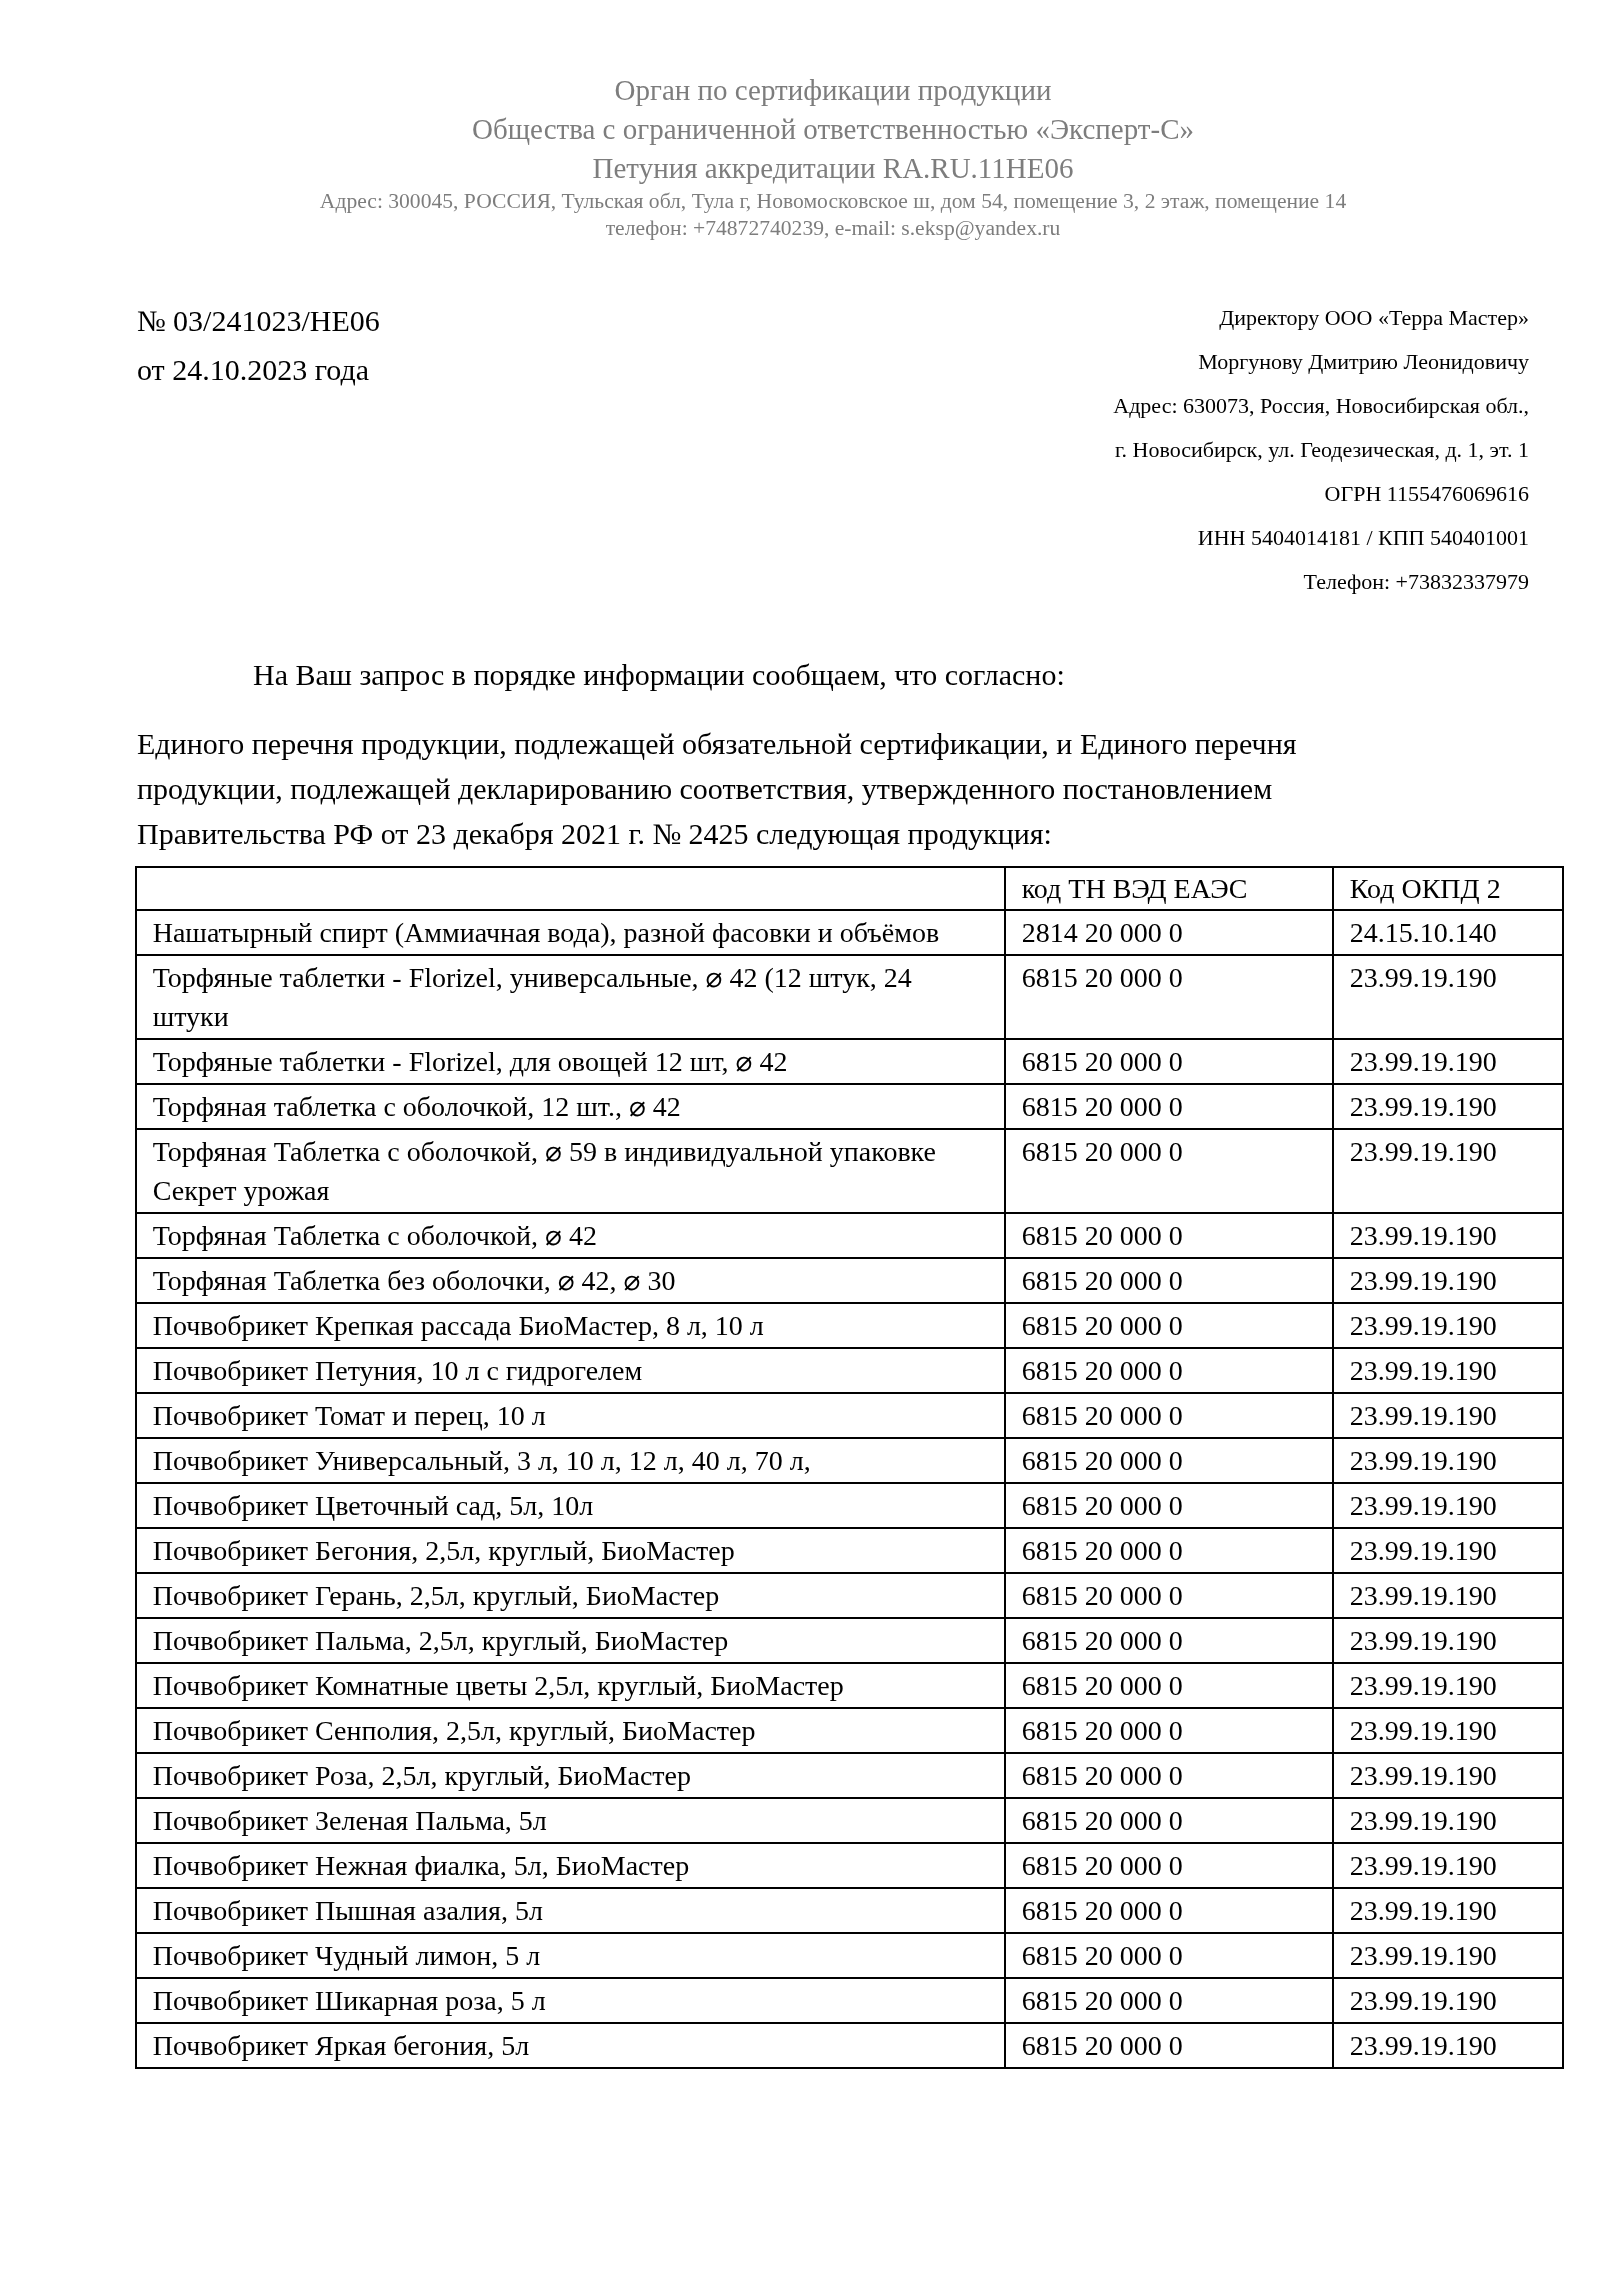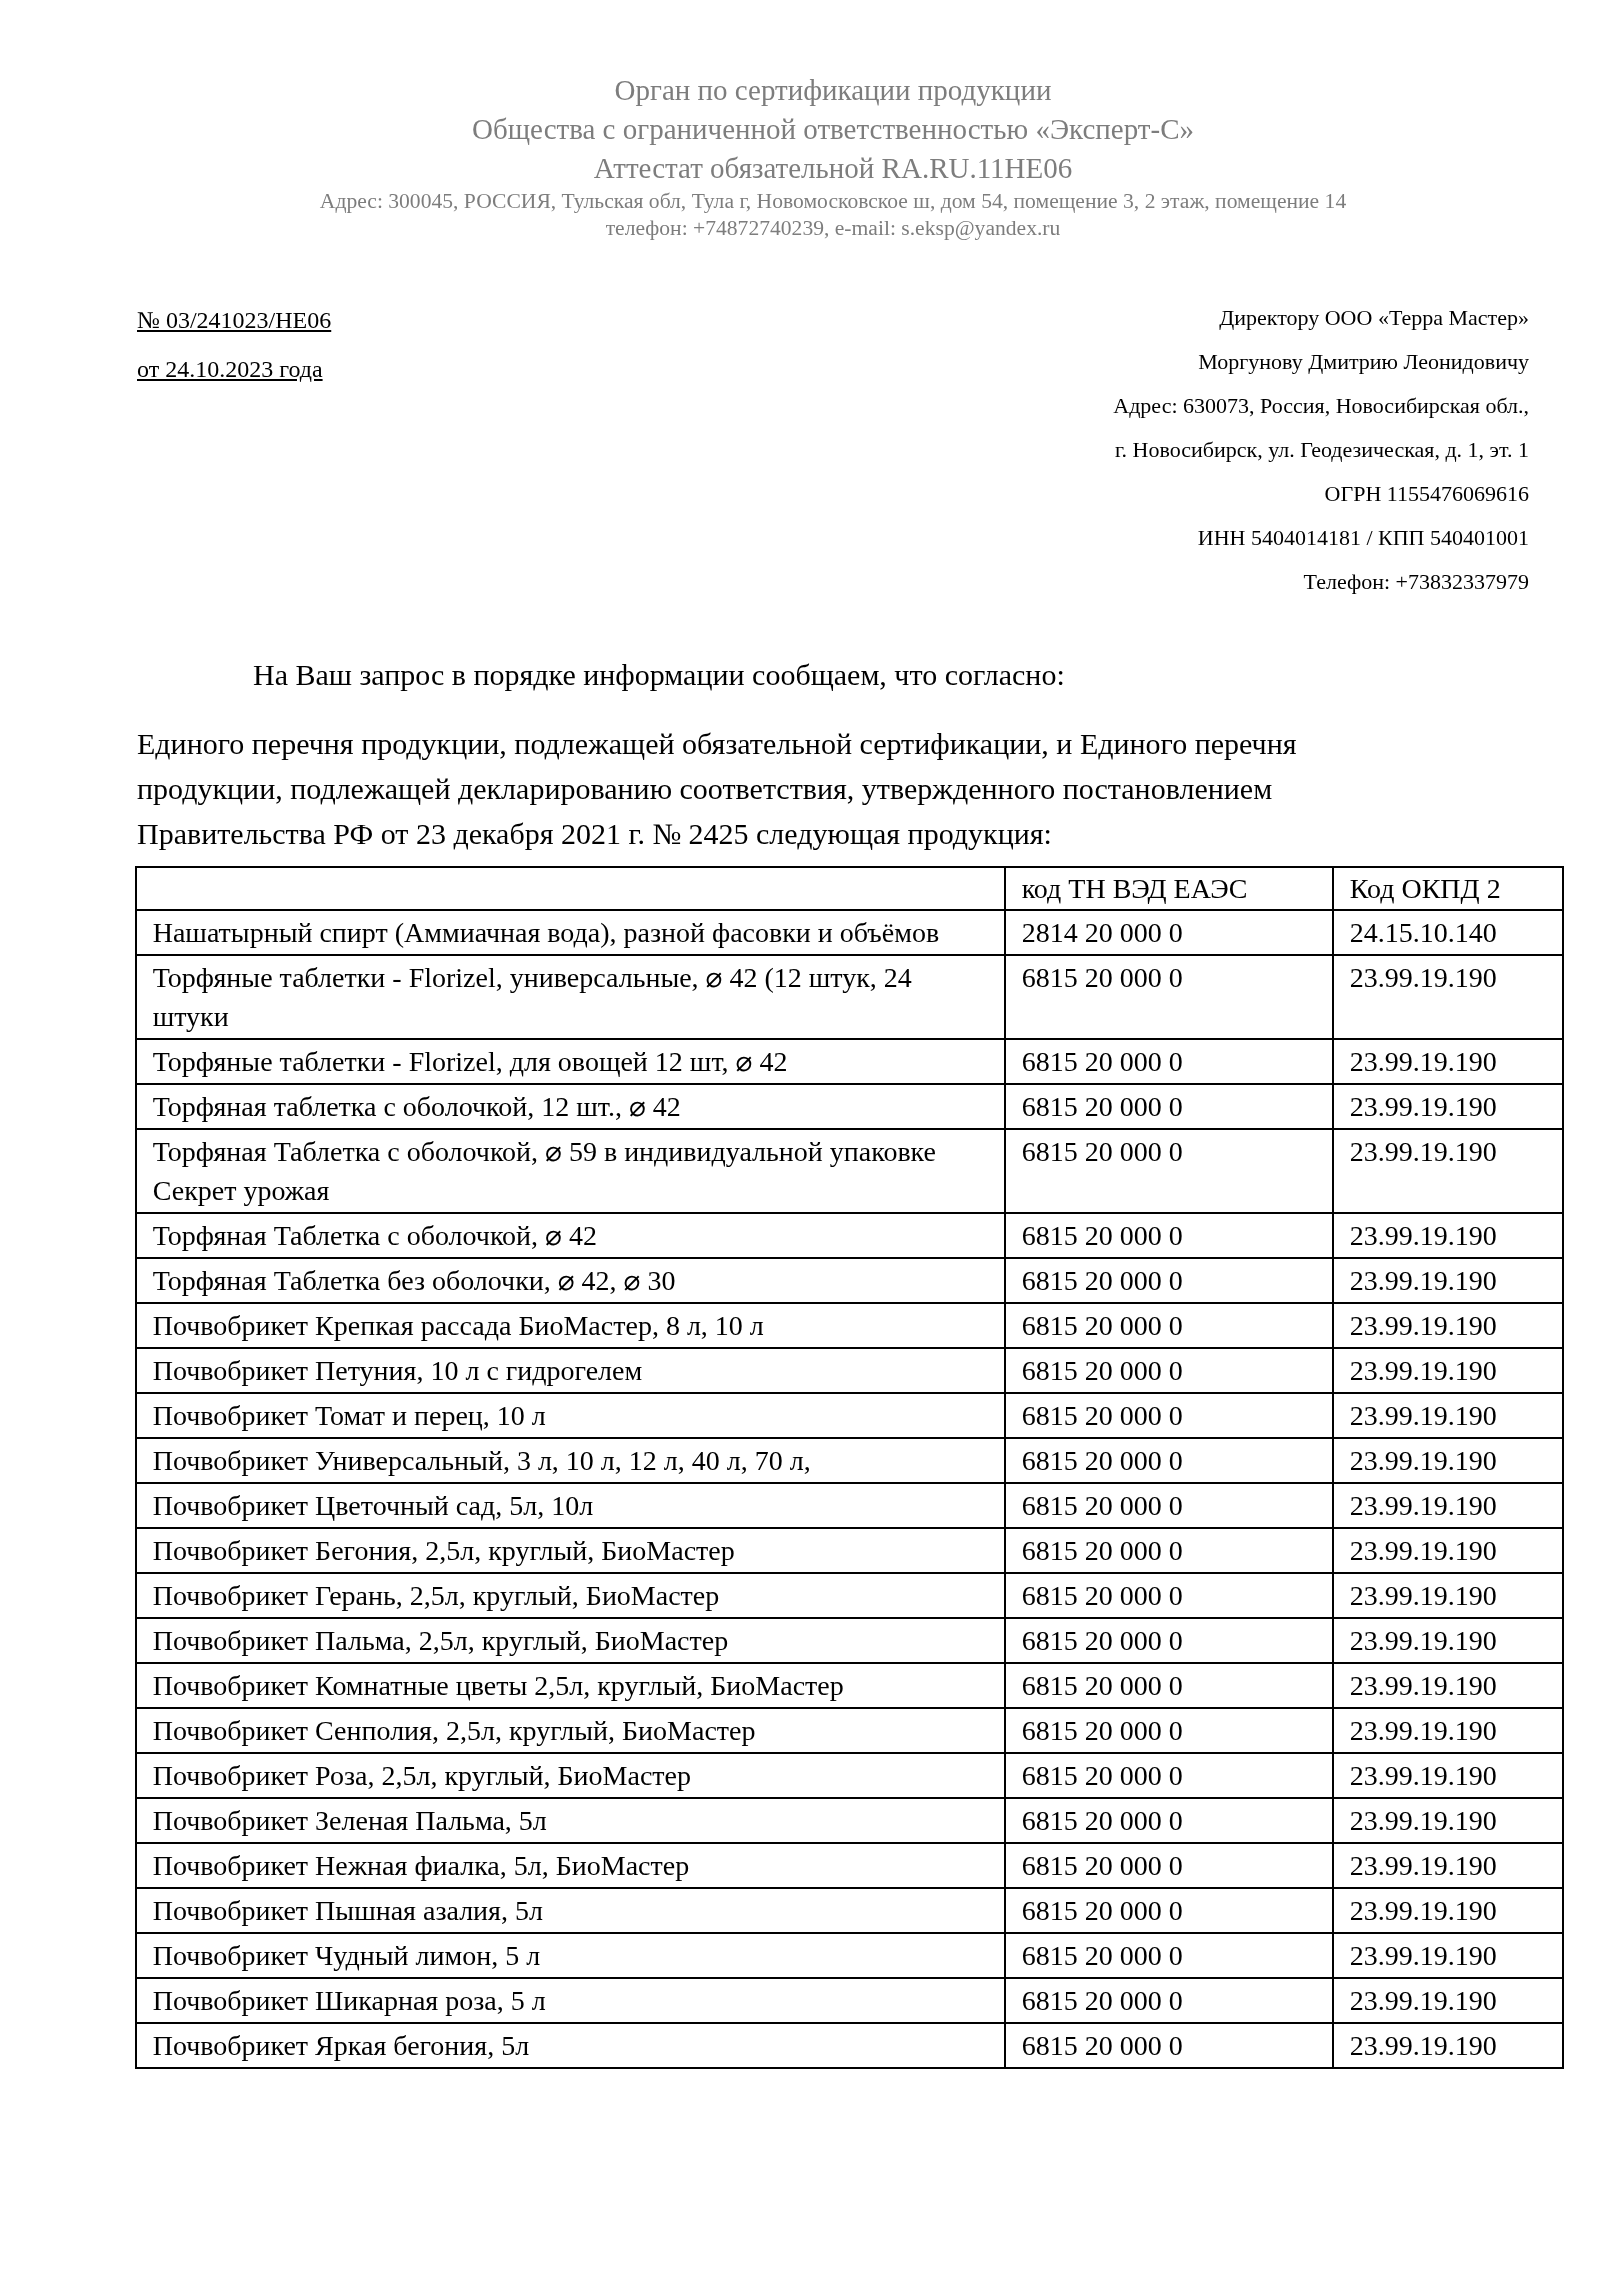"Аттестат обязательной RA.RU.11НЕ06" div.org-line { text: Аттестат обязательной -> Петуния аккредитации }
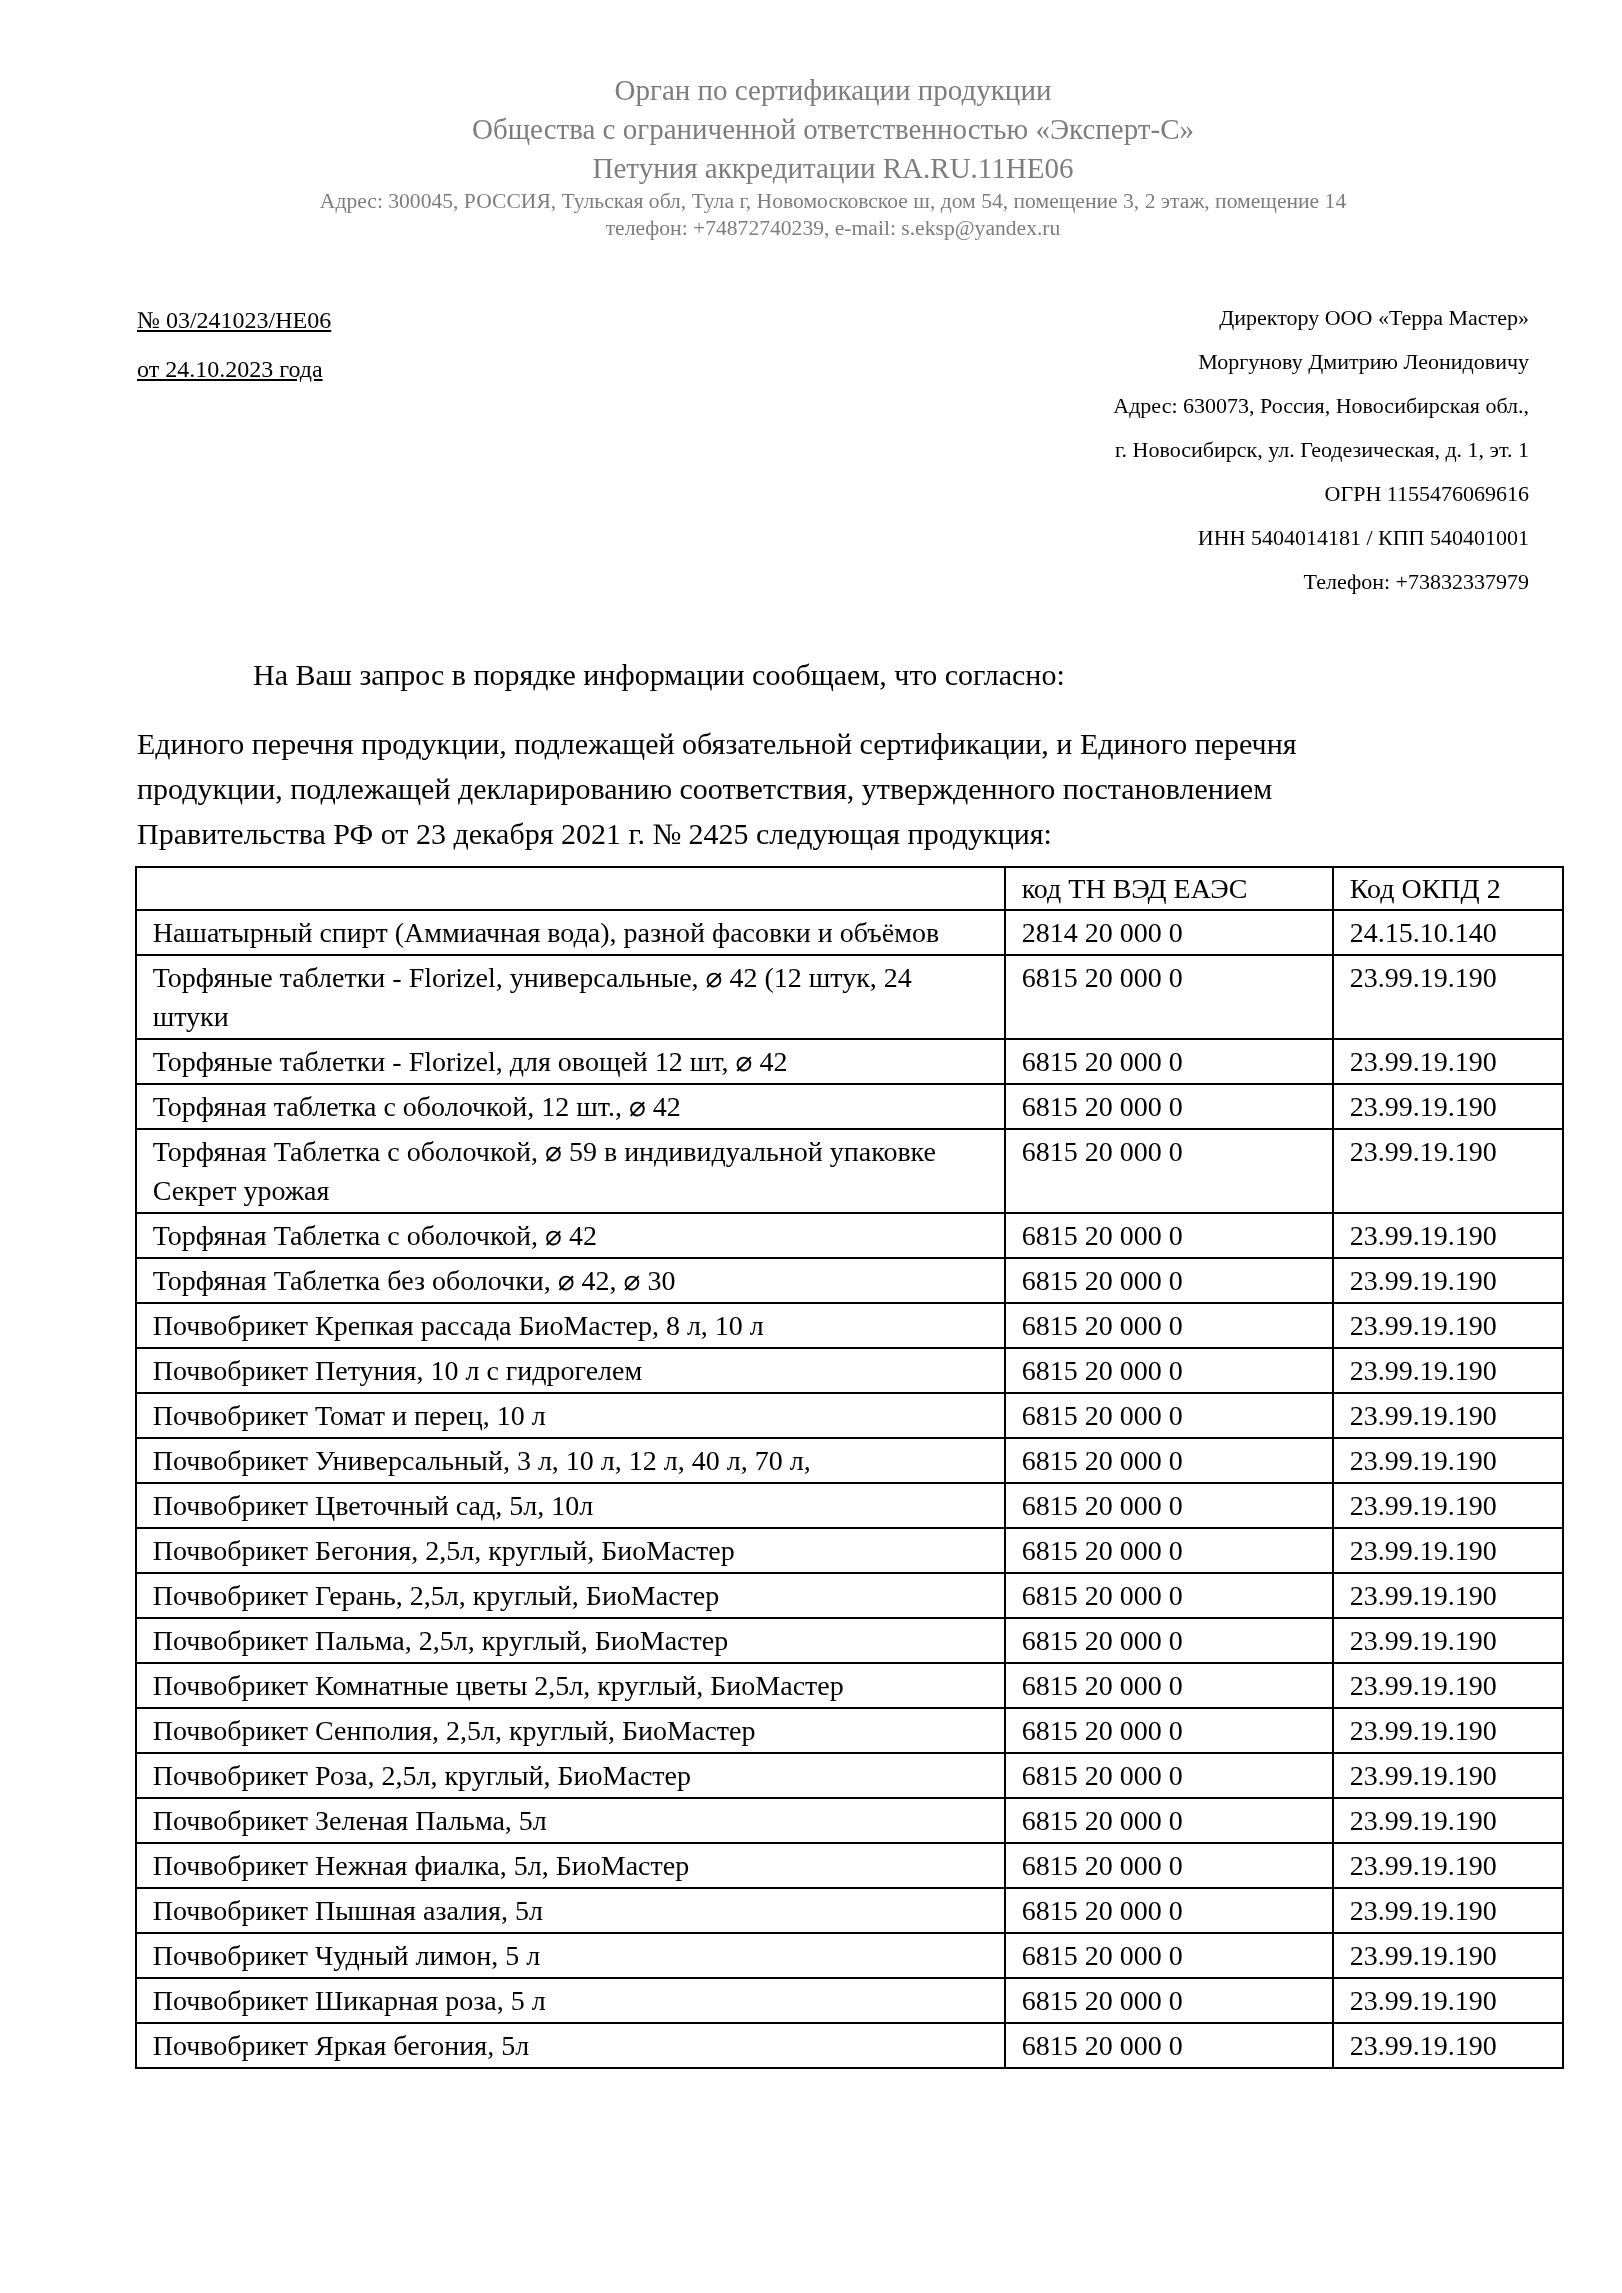"№ 03/241023/НЕ06" .ref-block { font-size: 24px -> 30px; text-decoration: underline -> none }
